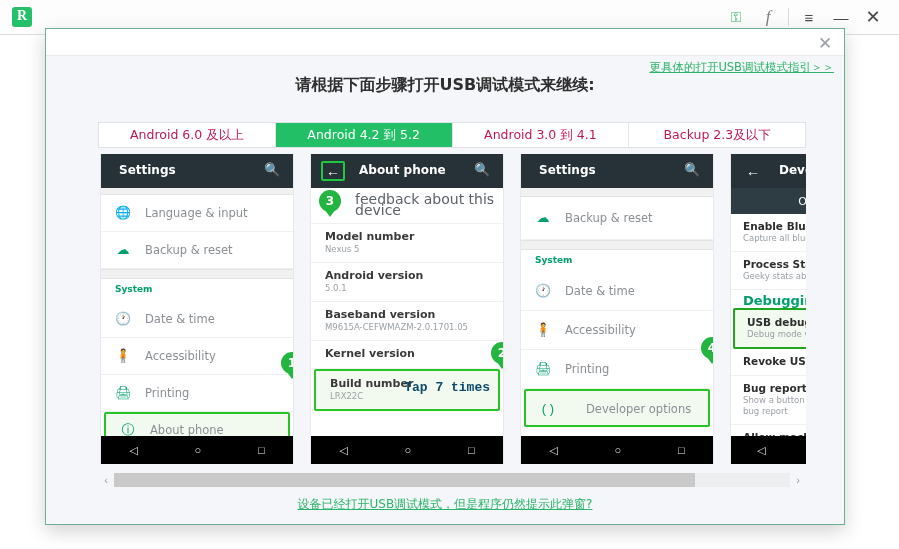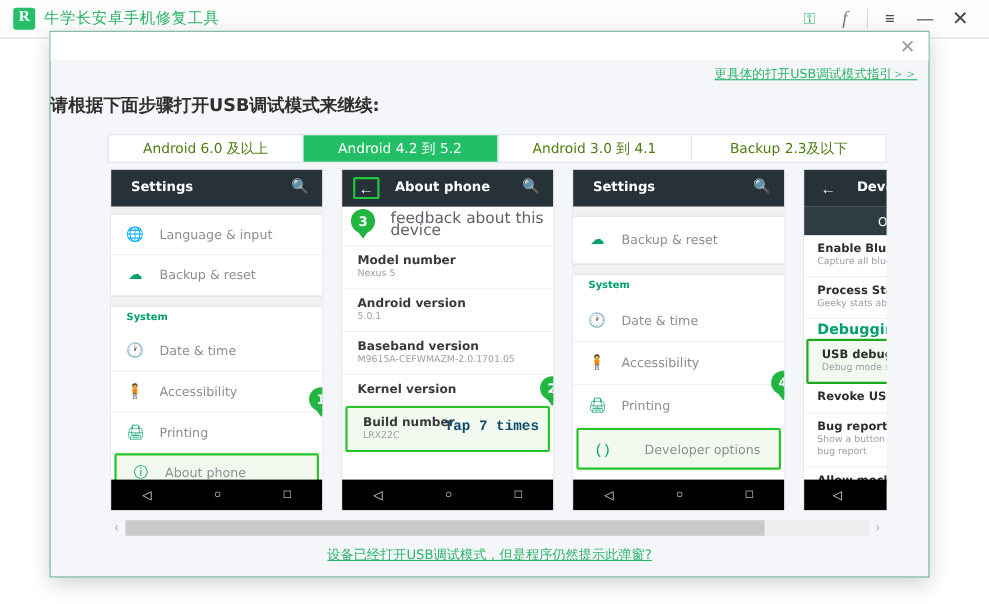"牛学长安卓手机修复工具" div.apptitle { html: <div>牛学长安卓手机修复工具</div> -> none }
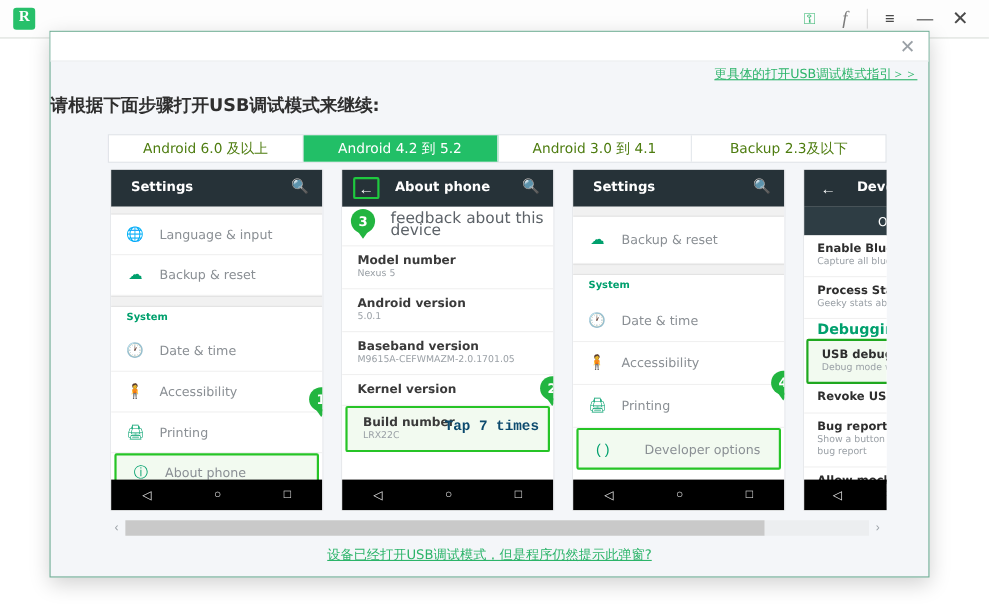"请根据下面步骤打开USB调试模式来继续:" .dlg-title { text-align: none -> center; top: 57px -> 46px }
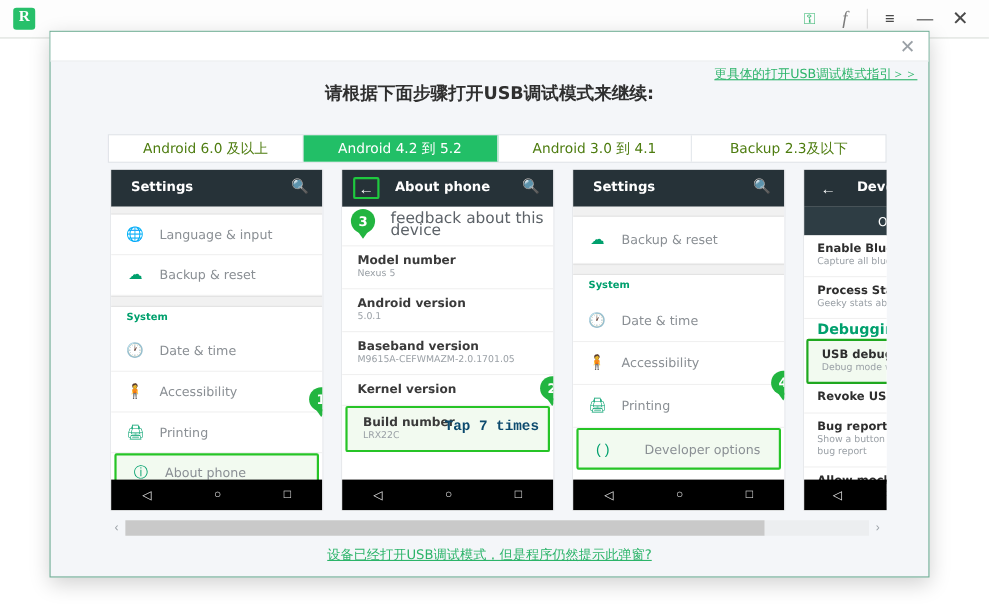"Android 6.0 及以上" .tab { color: #4d7c0f -> #be185d }
